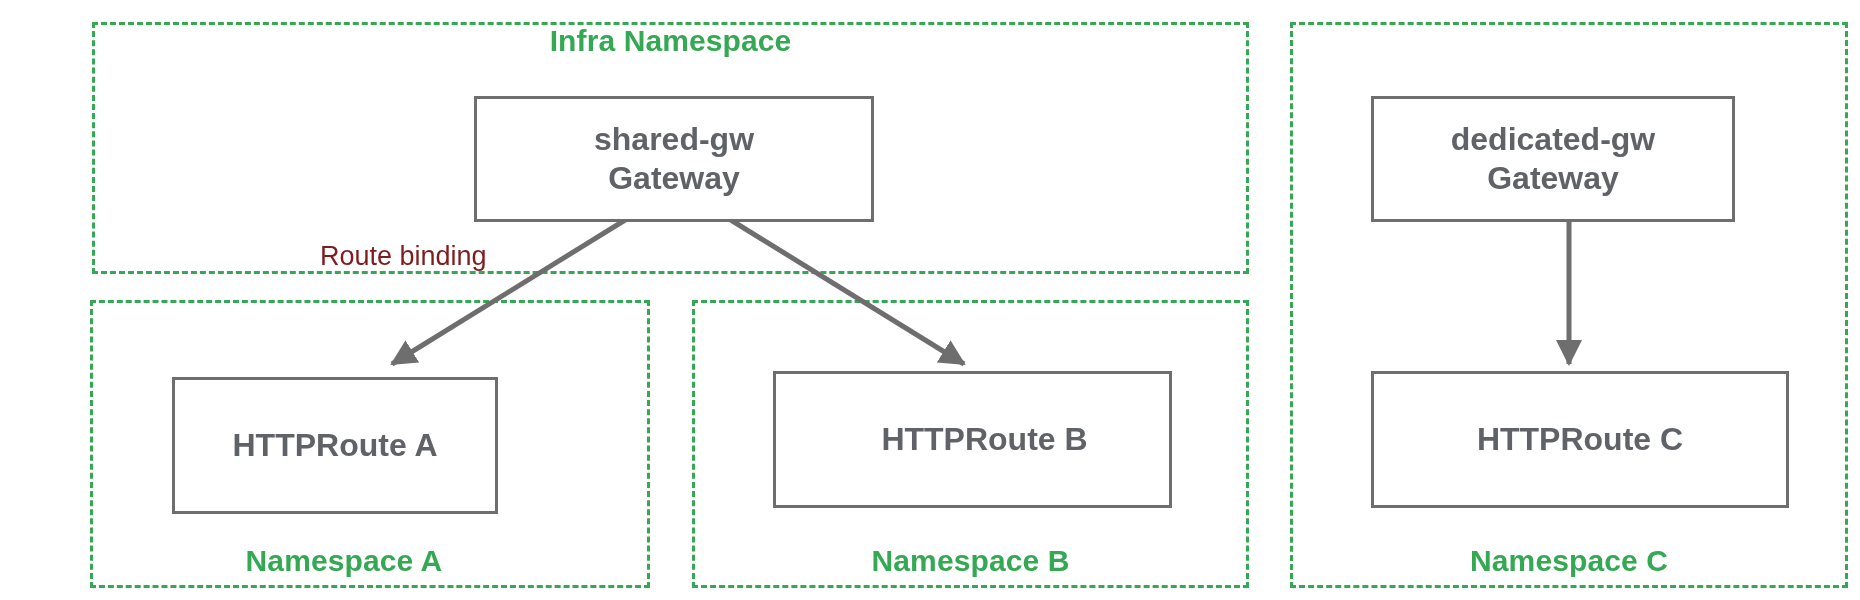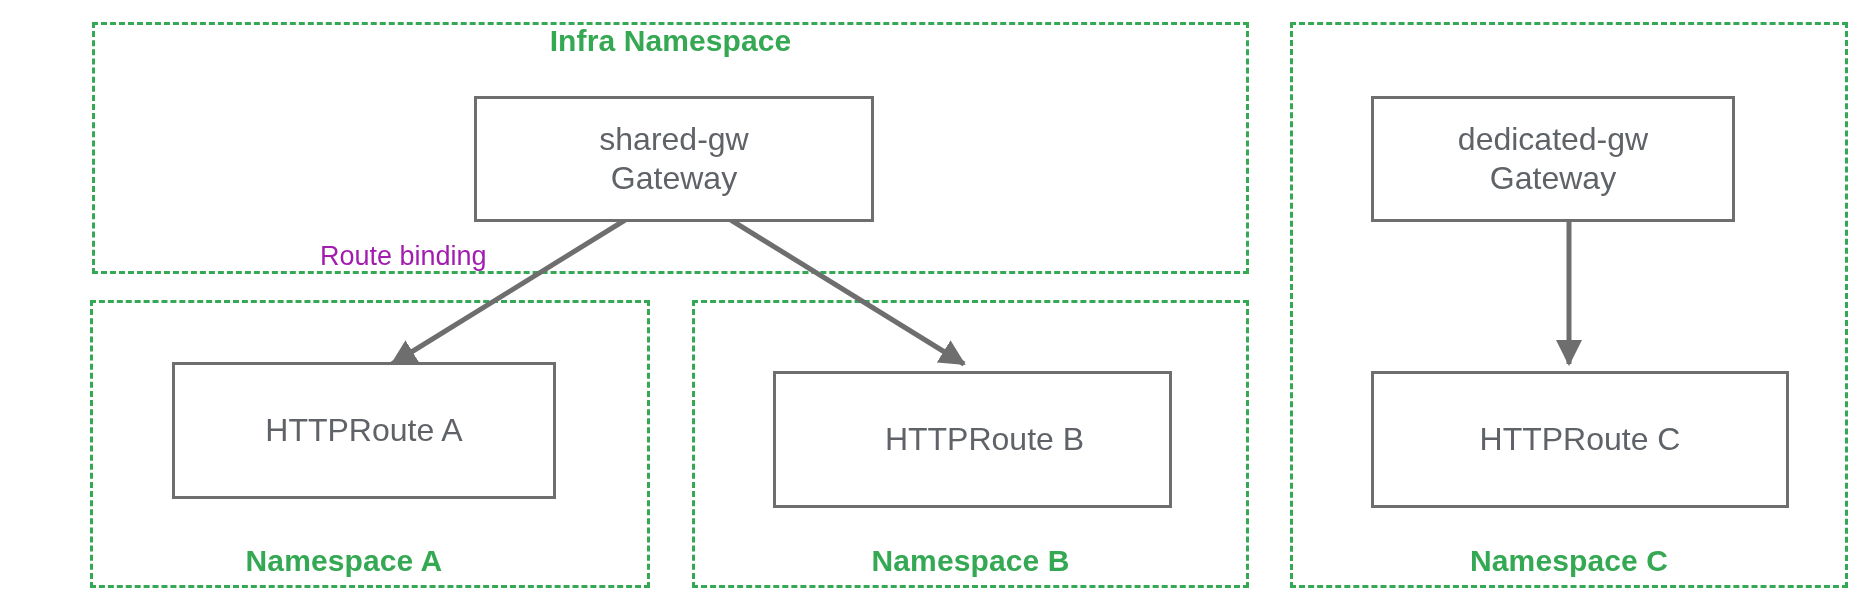"shared-gw" .node { font-weight: none -> bold }
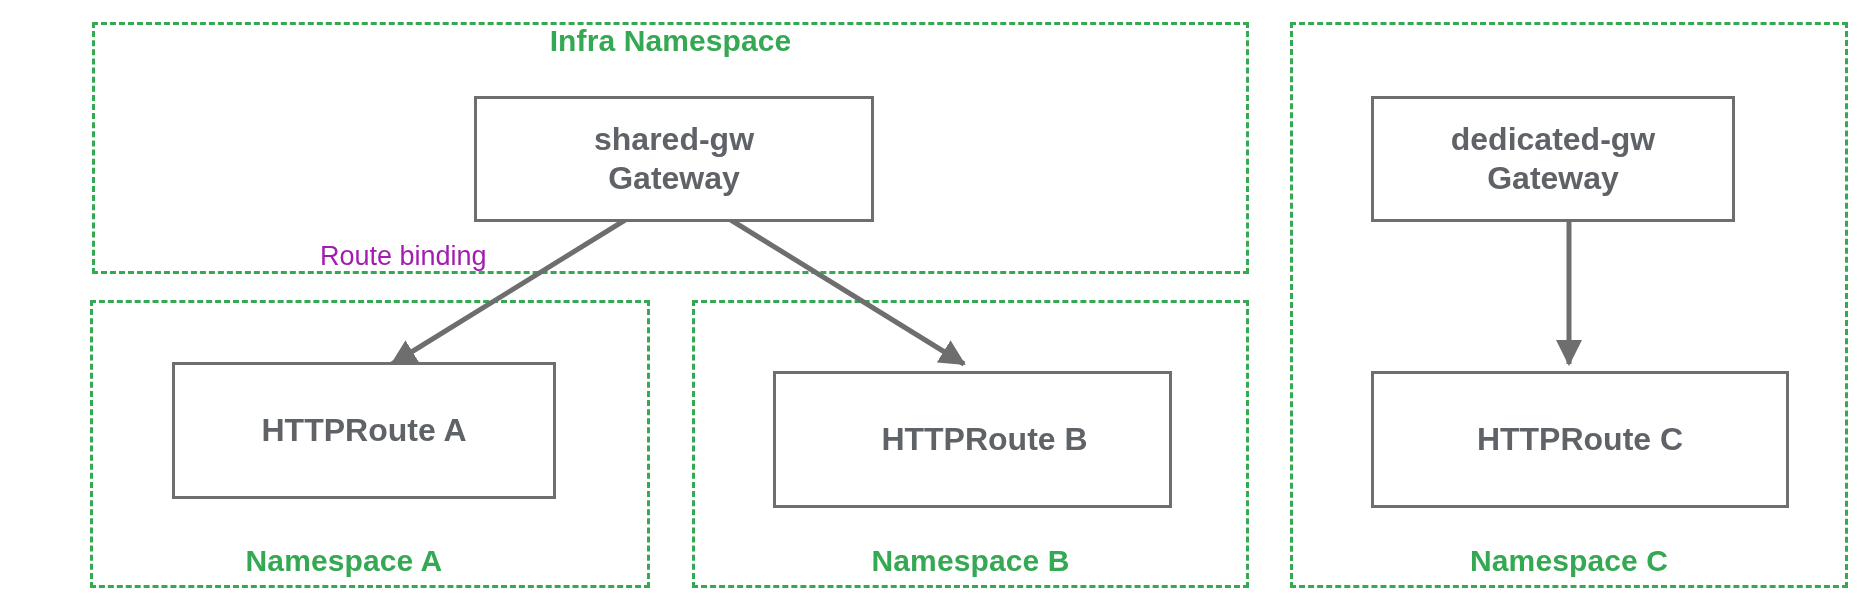"Route binding" .edge-label { color: #a21caf -> #7f1d1d }
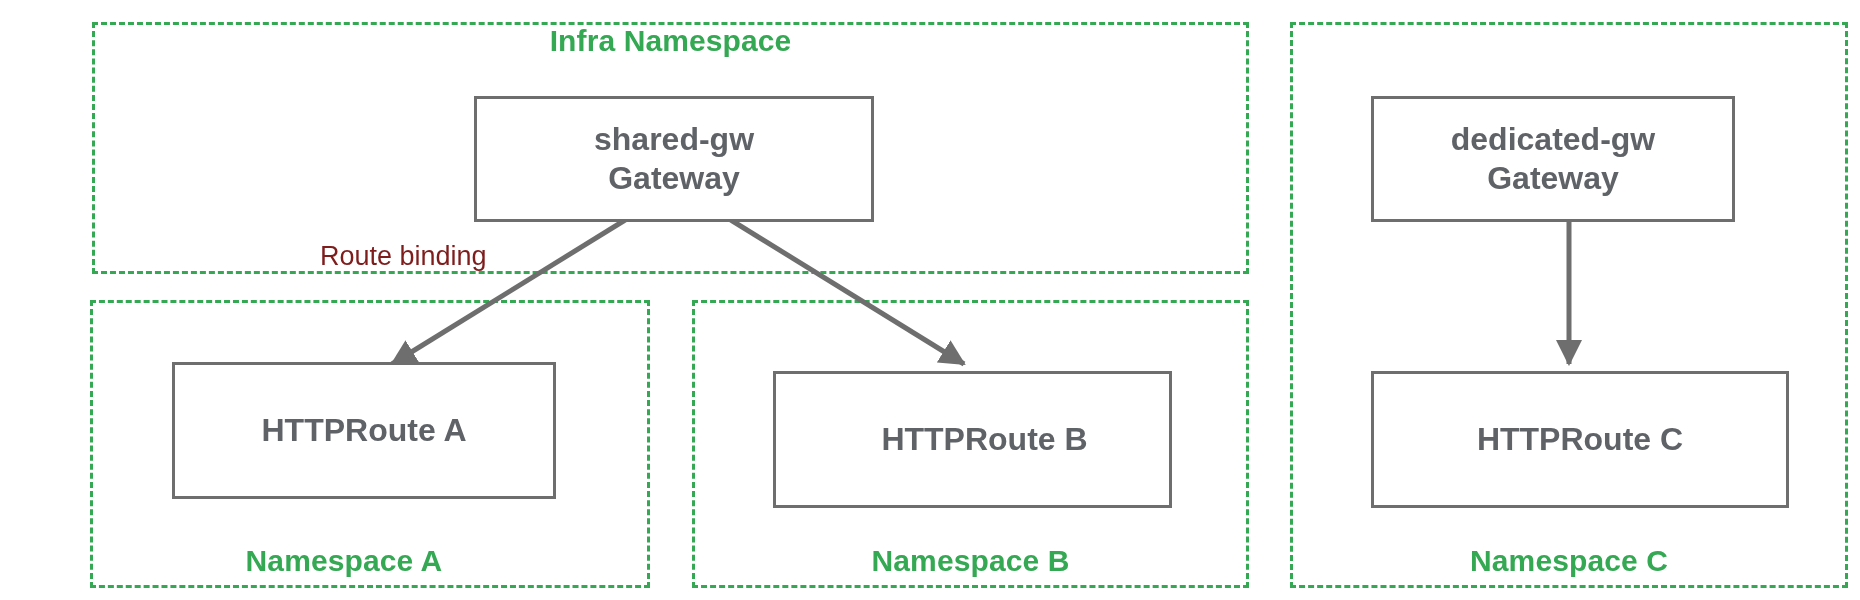"HTTPRoute A" div.node { top: 362px -> 377px; width: 384px -> 326px }
